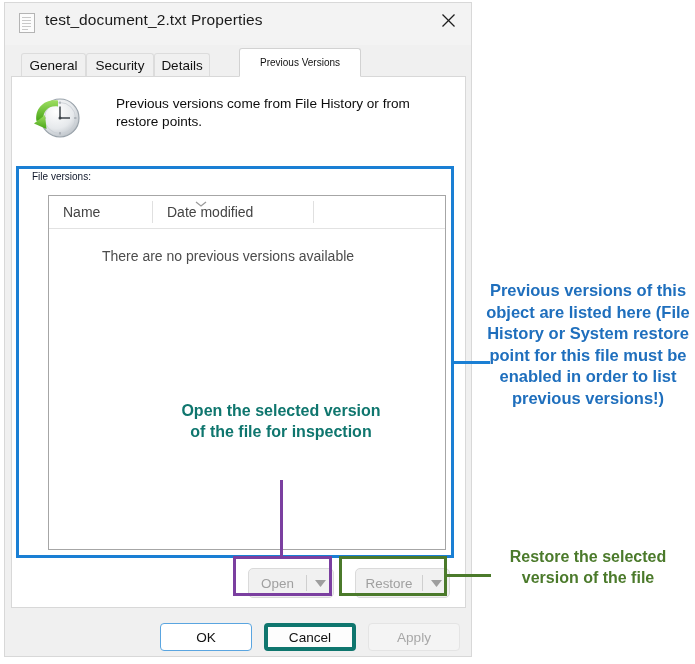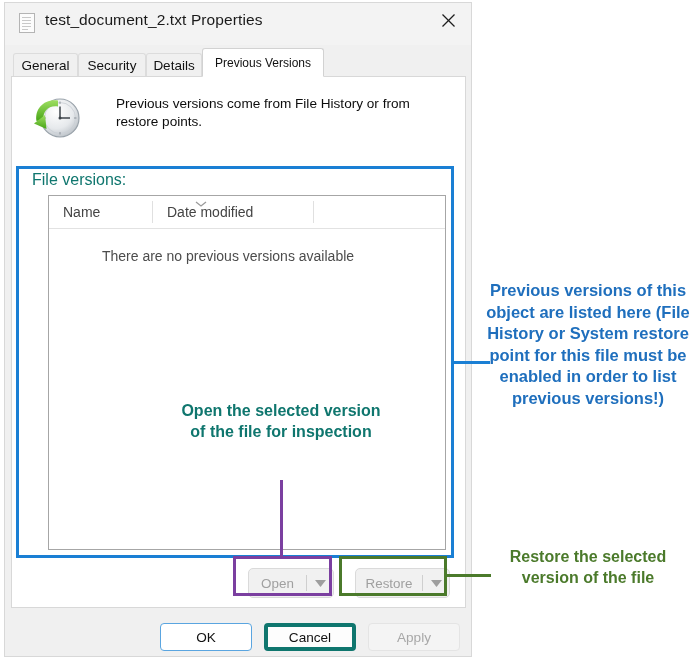"General" #tabstrip { left: 0 -> 8px }
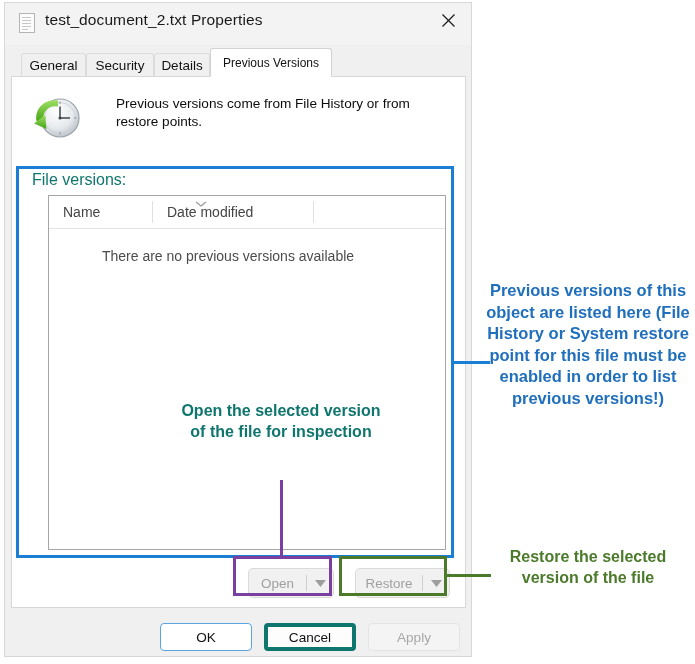"Previous Versions" .tab.active { font-size: 12px -> 10px; margin-left: none -> 29px }
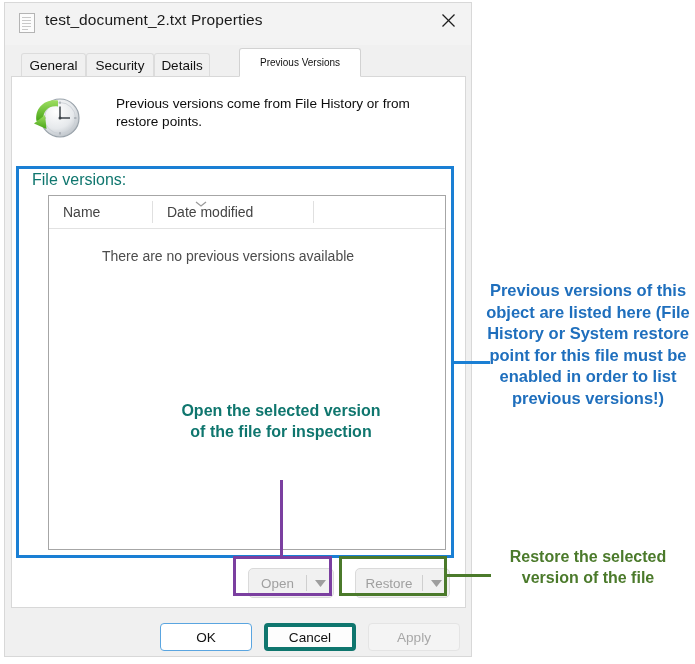"File versions:" #fileversions-label { color: #0f766e -> #0f172a; font-size: 16px -> 10px }
